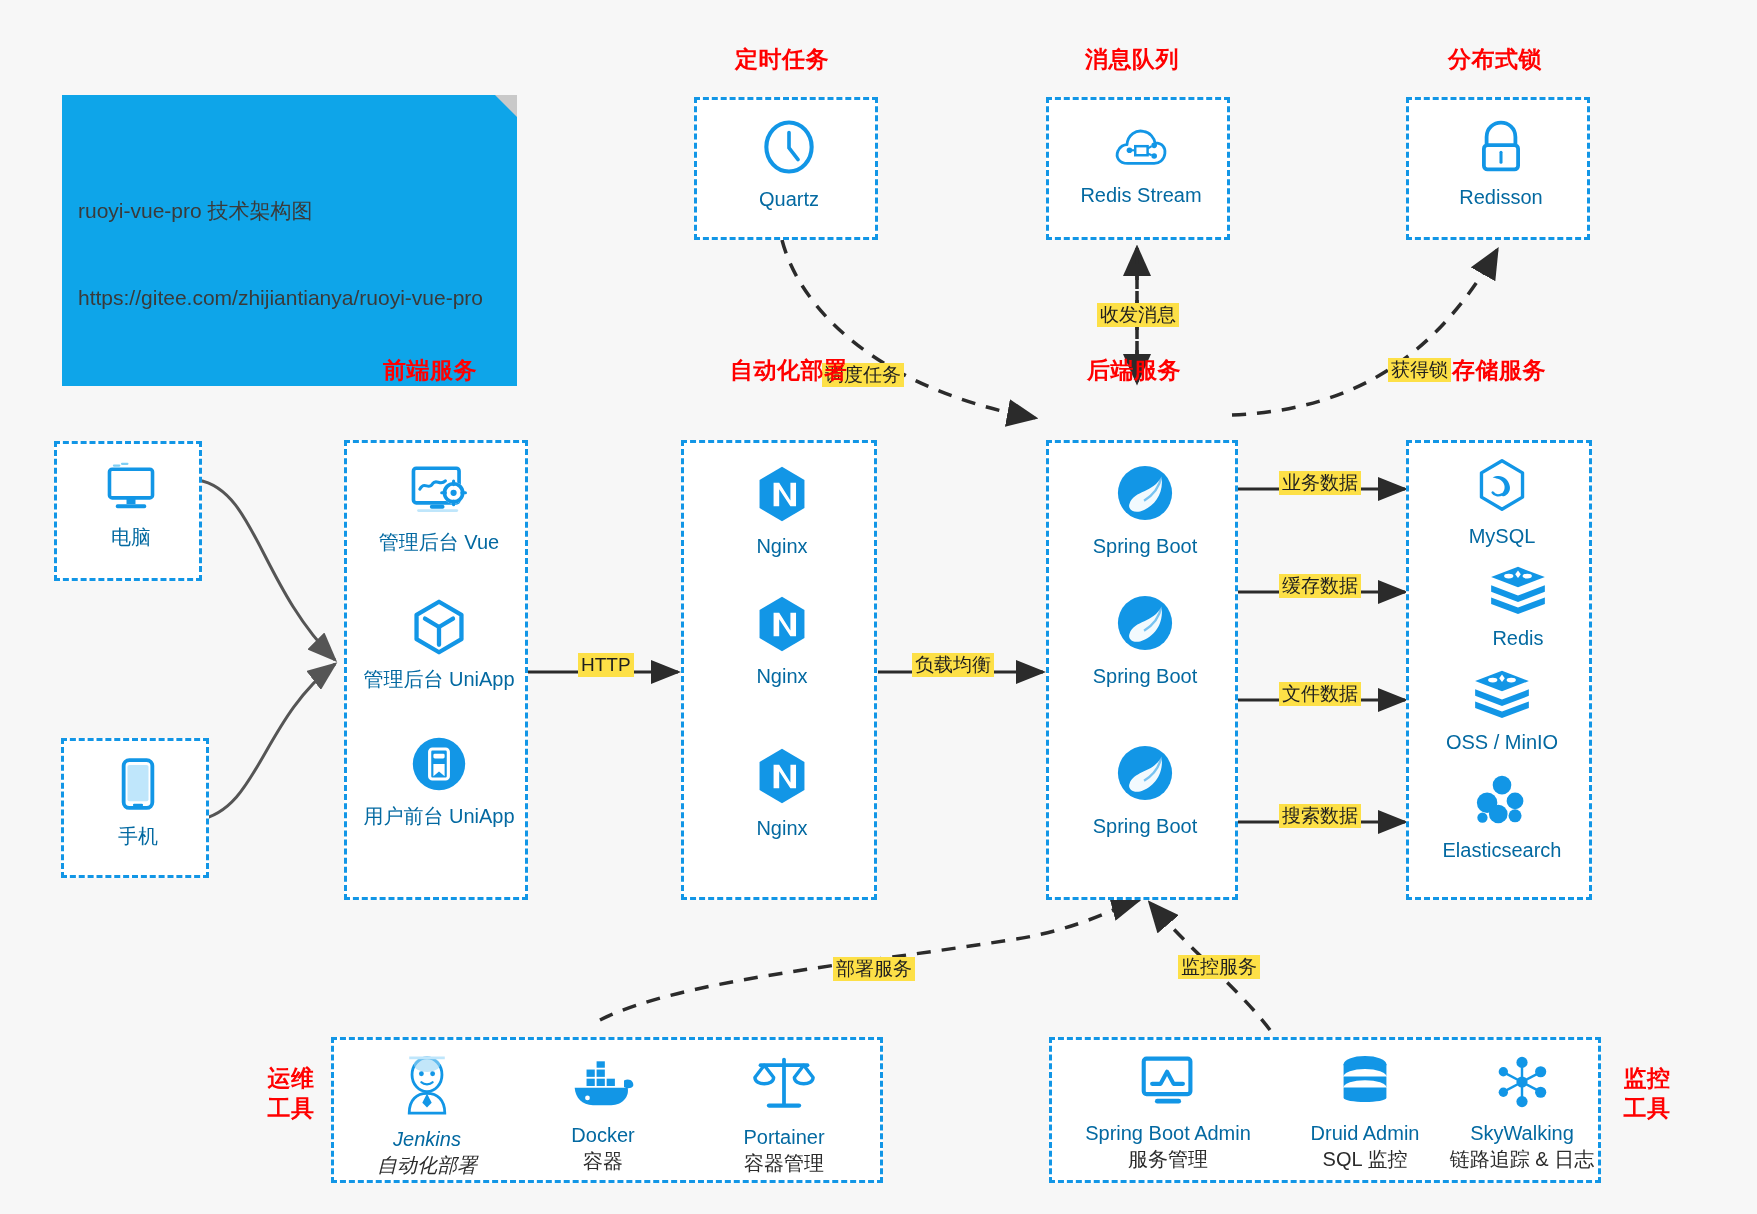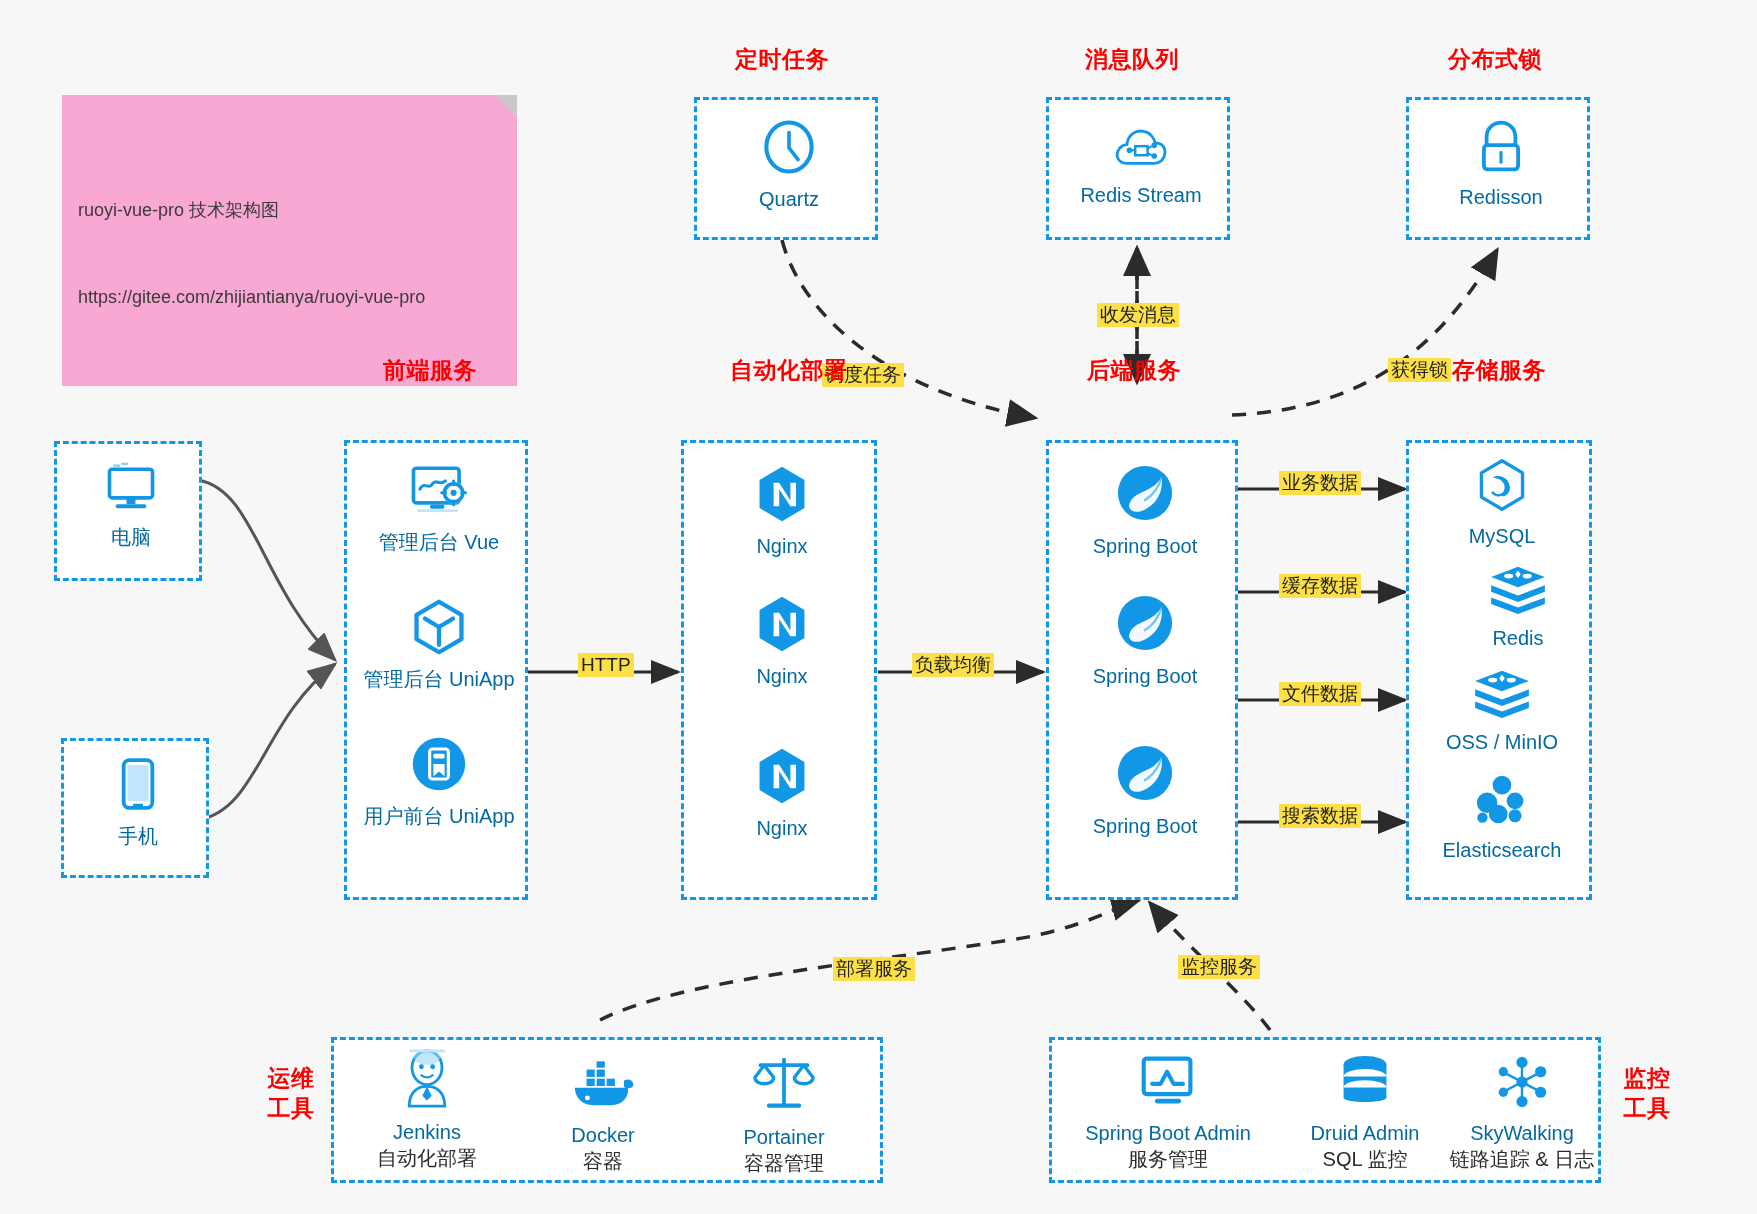"ruoyi-vue-pro 技术架构图" .note { background: #f9a8d4 -> #0ea5e9; font-size: 18px -> 21px }
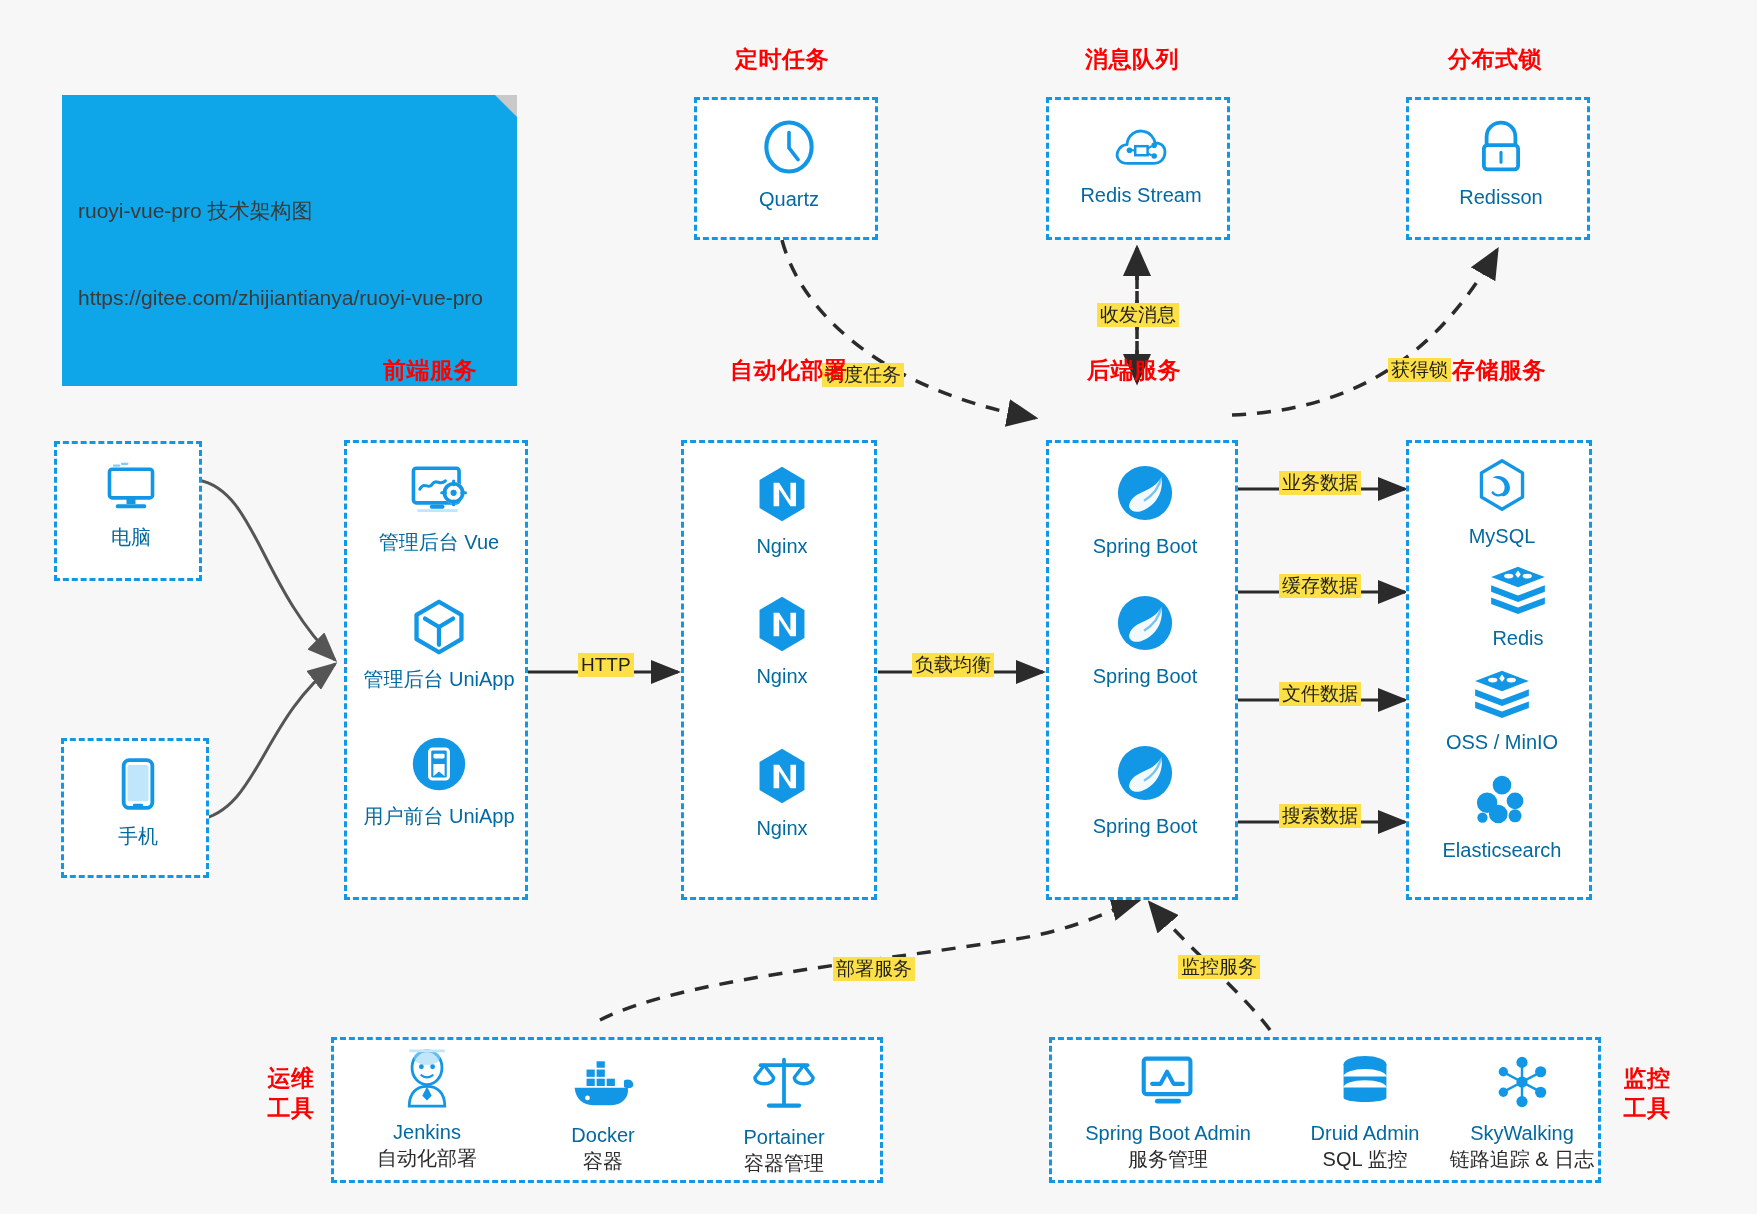"Jenkins" div.node { font-style: none -> italic; top: 7px -> 14px }
